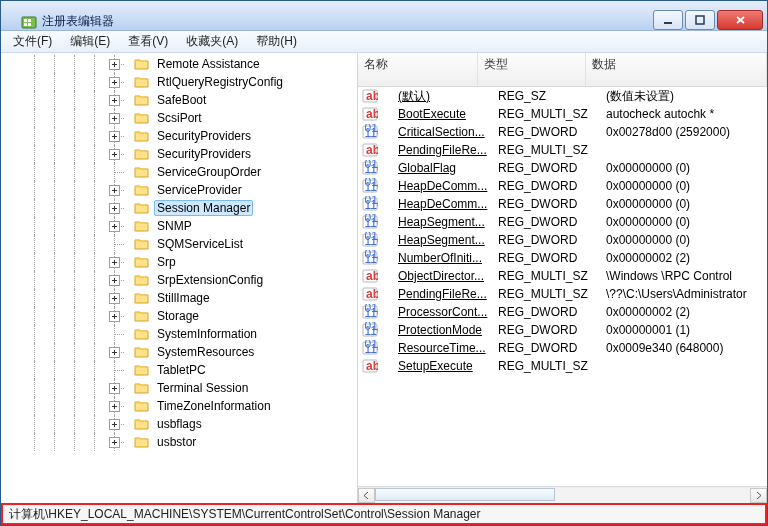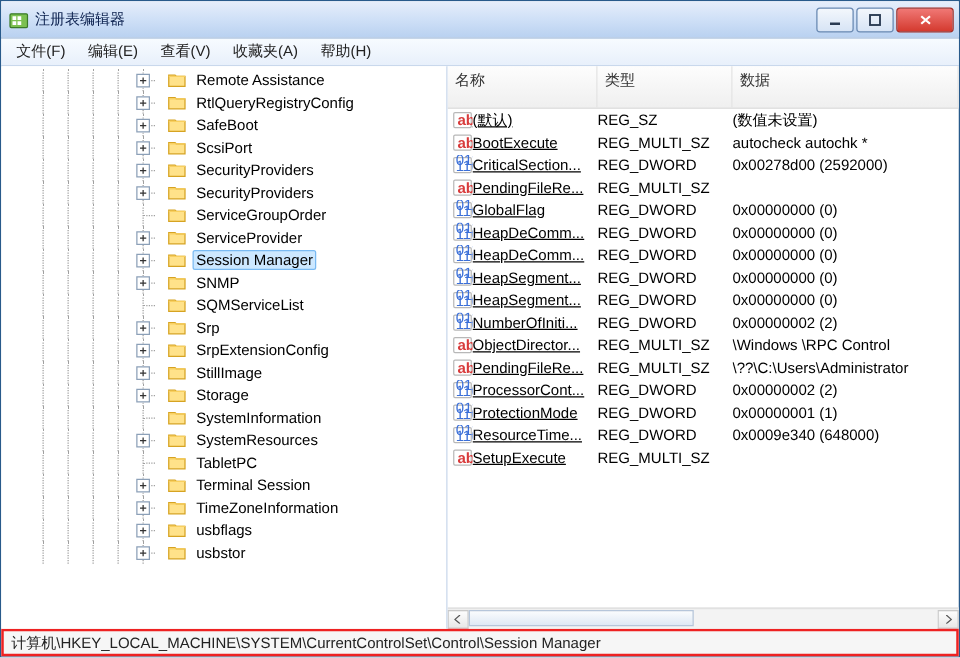"注册表编辑器" .titlebar { align-items: center -> flex-end; padding: 0 4px 0 6px -> 0 4px 0 20px }
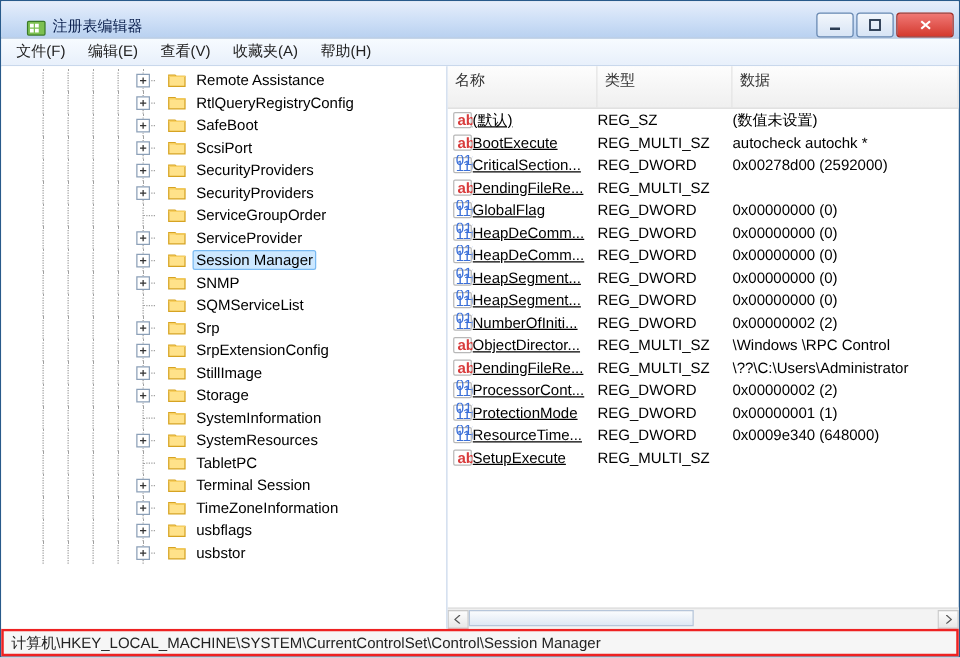"ab" .list-row .val-icon { margin-right: 0 -> 20px }
